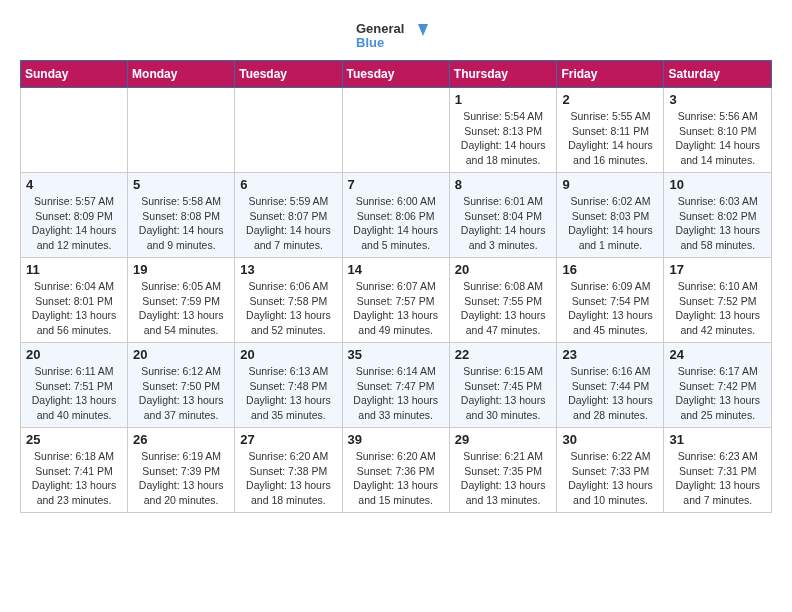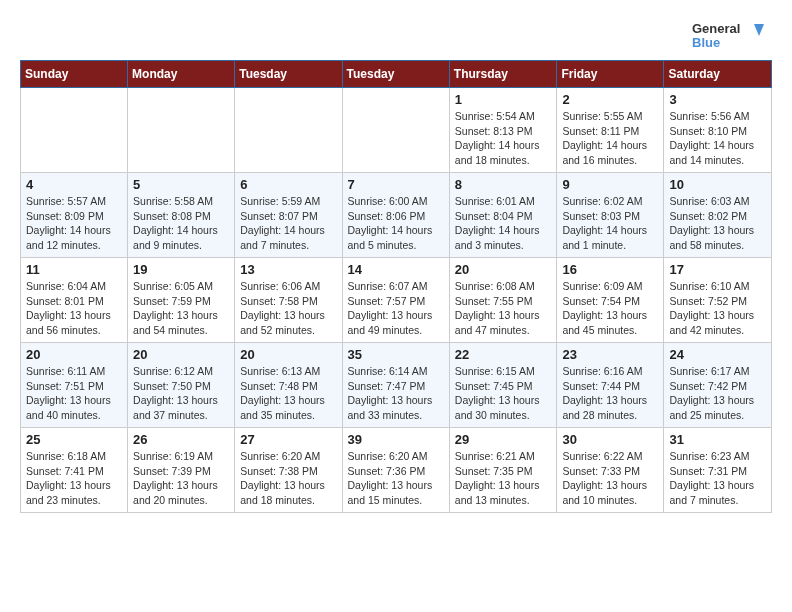"General" .header { justify-content: flex-end -> center }
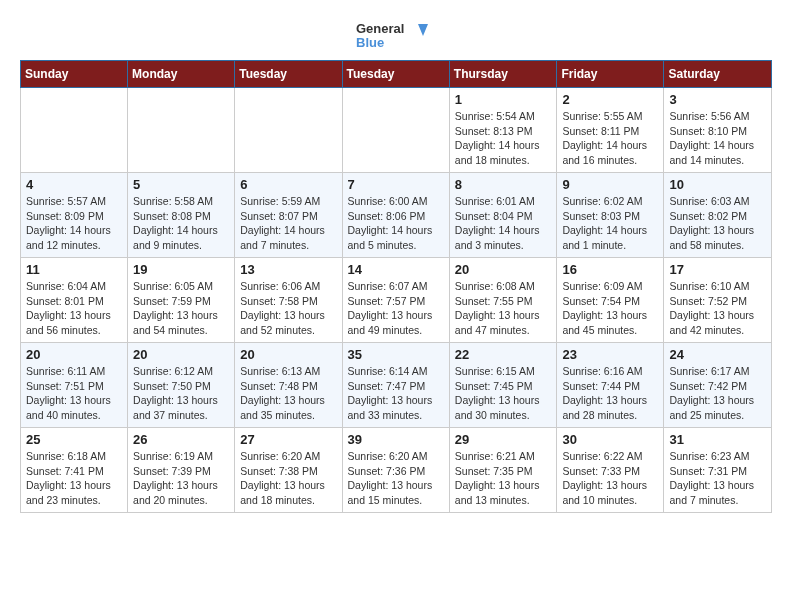"Sunday" .calendar-table thead th { background: #7f1d1d -> #be185d }
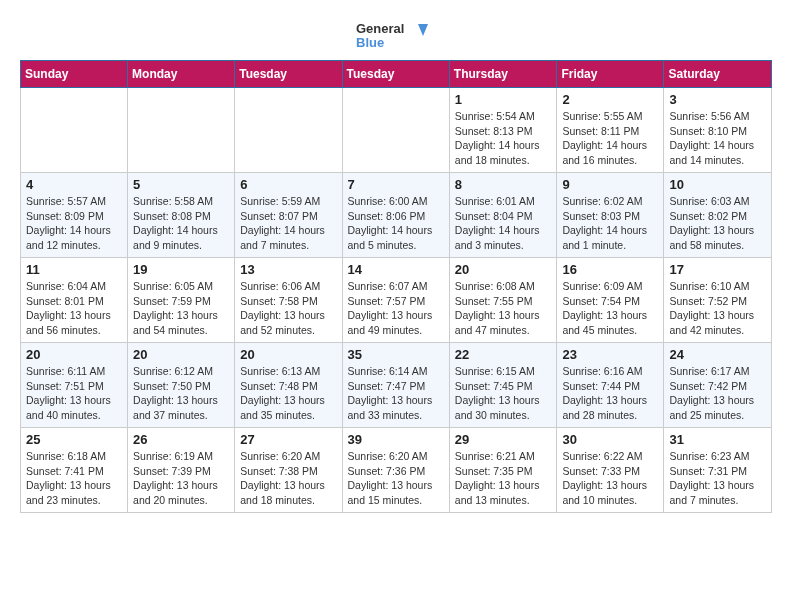"Sunrise: 5:54 AM" .day-info { text-align: none -> center }
